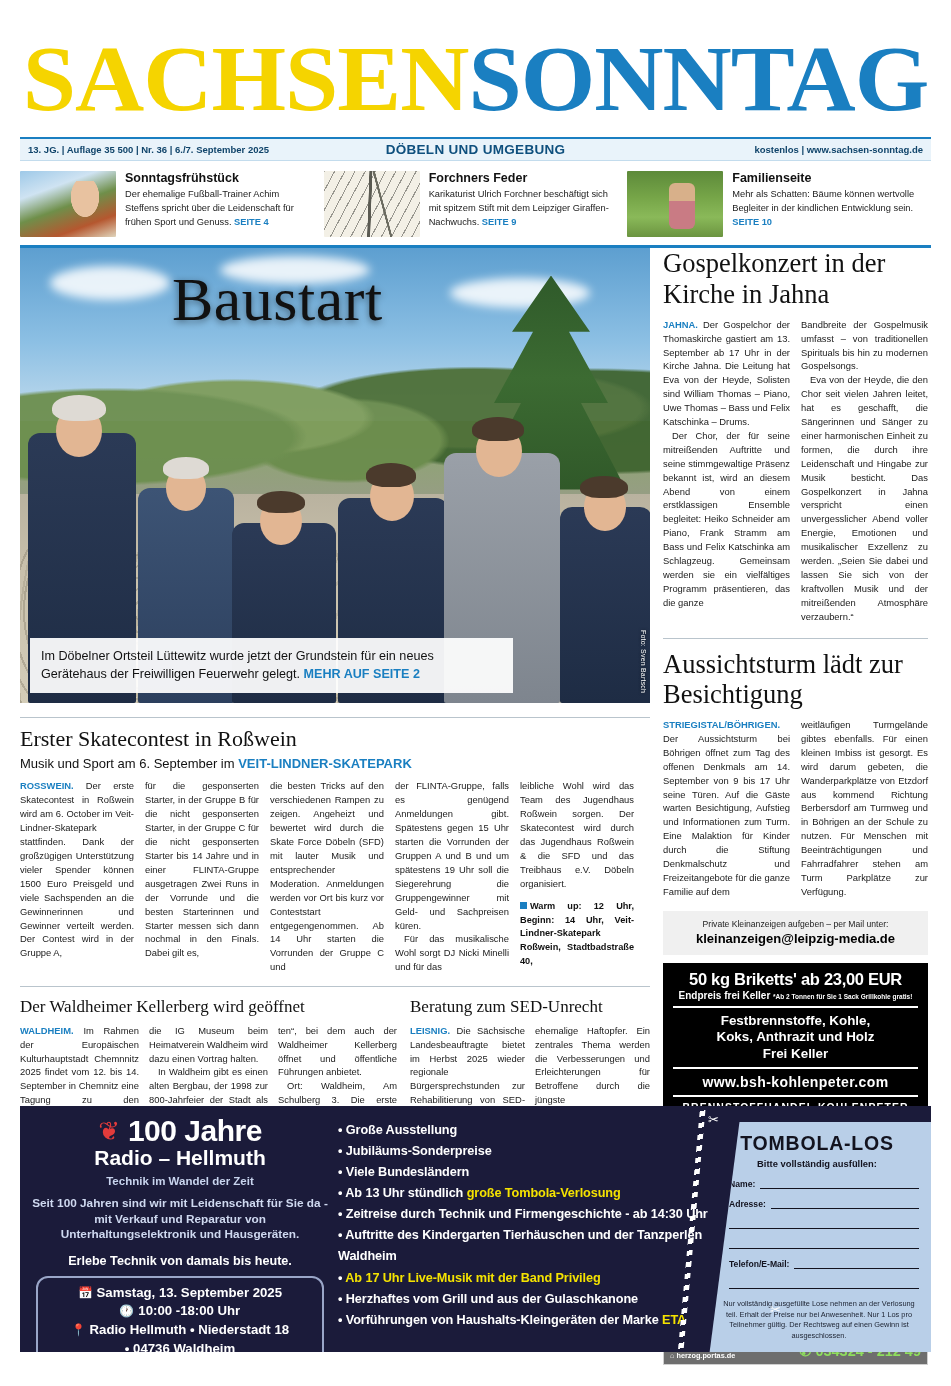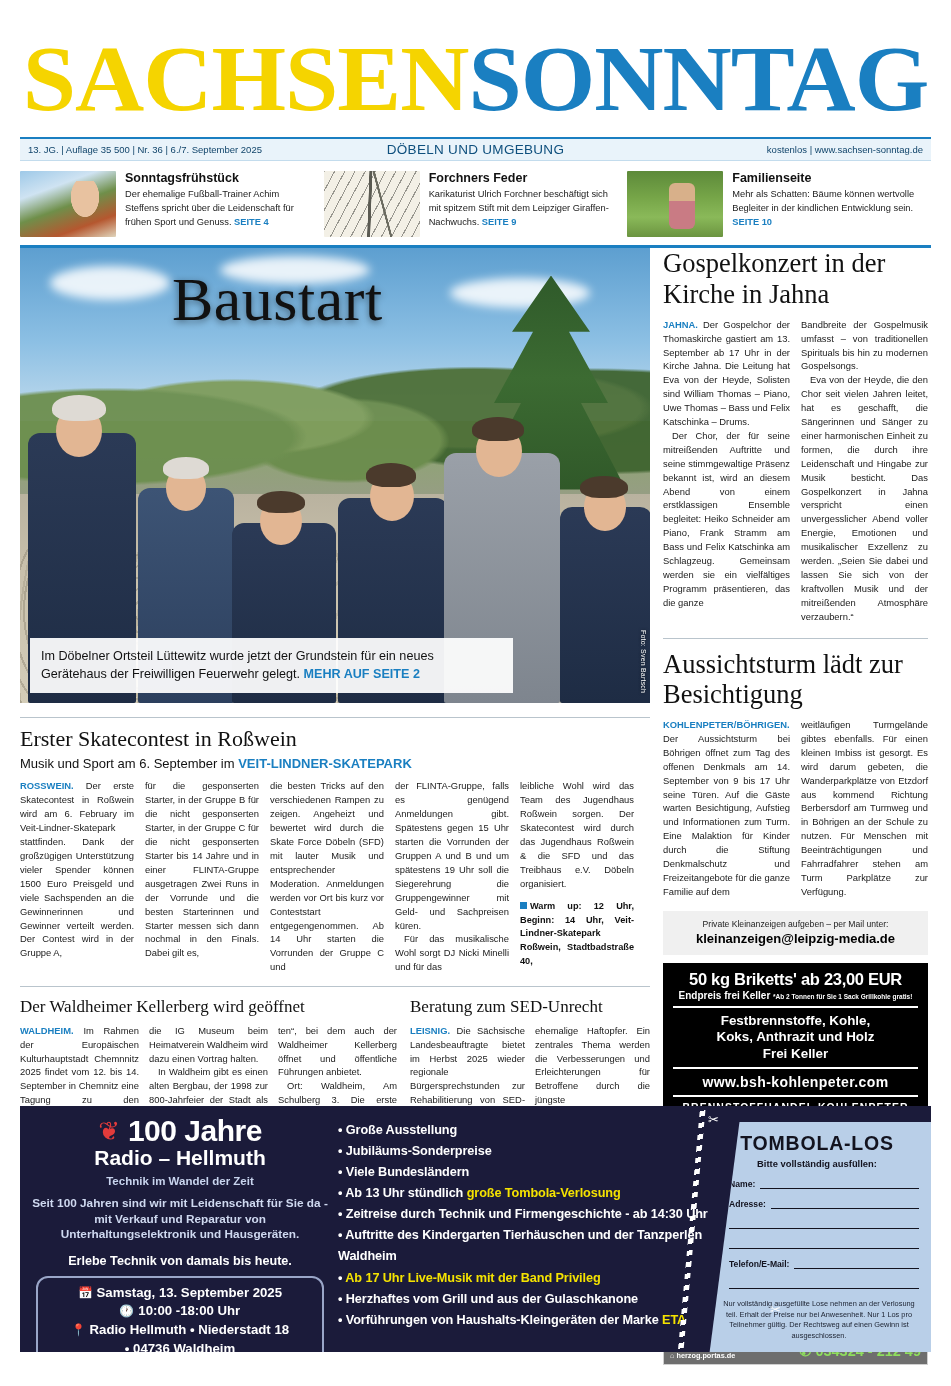"13. JG. | Auflage 35" .info-bar { font-weight: normal -> bold }
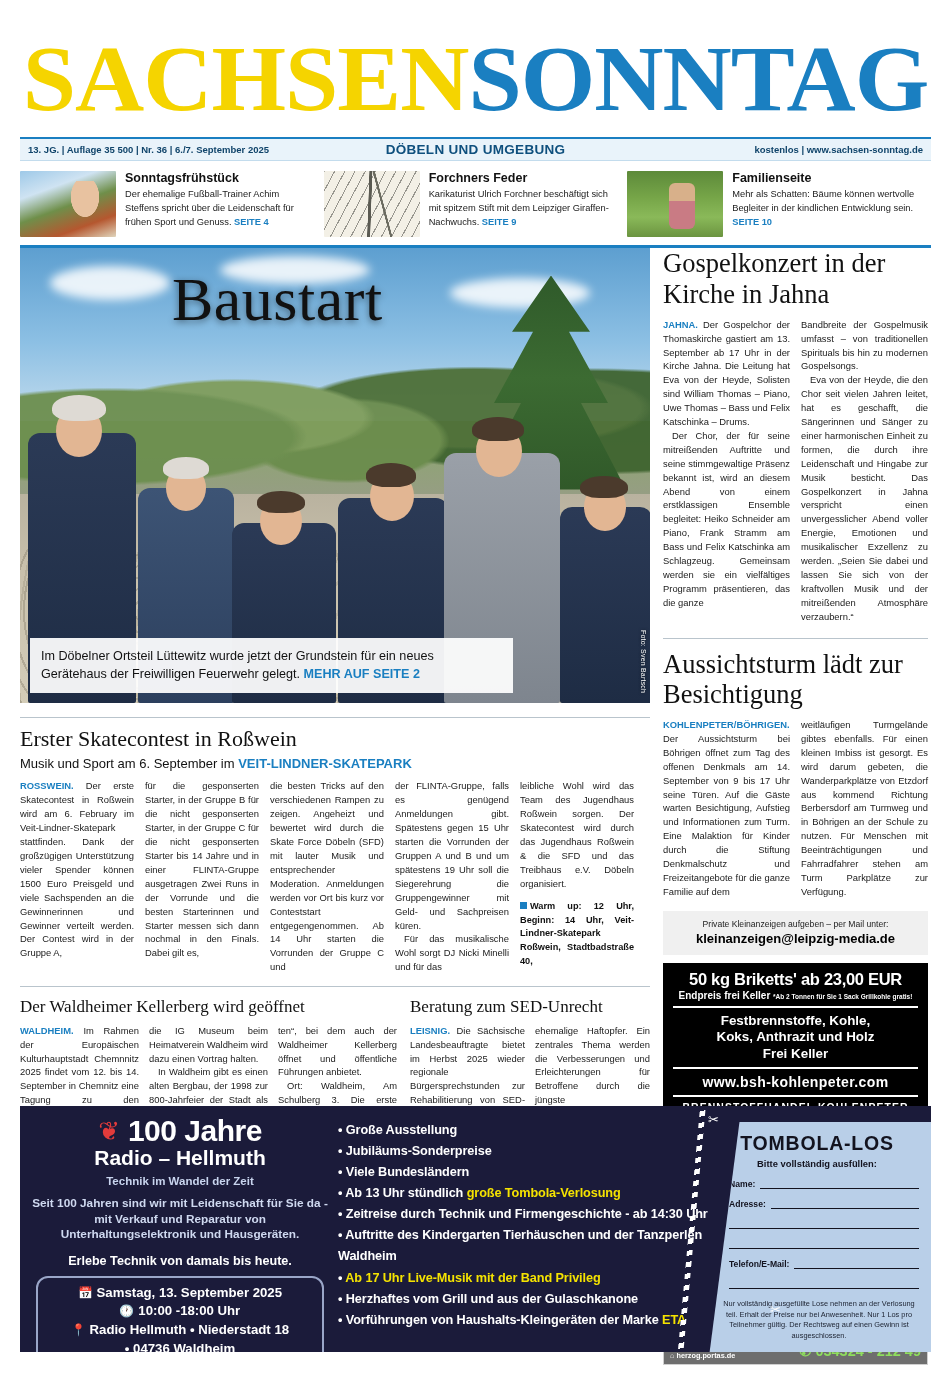"KOHLENPETER/BÖHRIGEN." span.dateline { text: KOHLENPETER/BÖHRIGEN -> STRIEGISTAL/BÖHRIGEN }
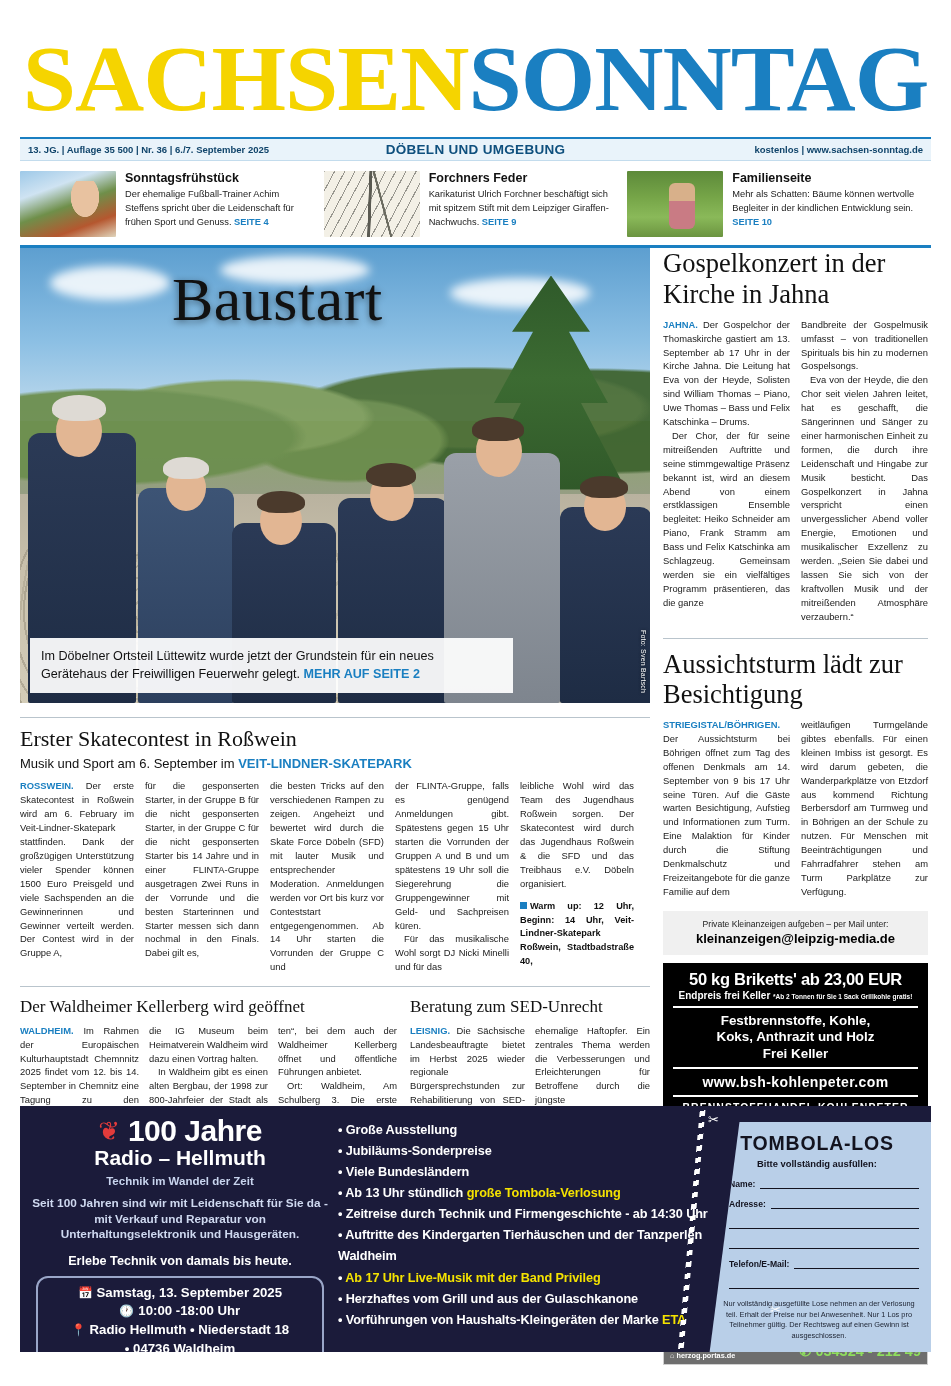"Der erste Skatecontest in Roßwein" span { text: February -> October }
